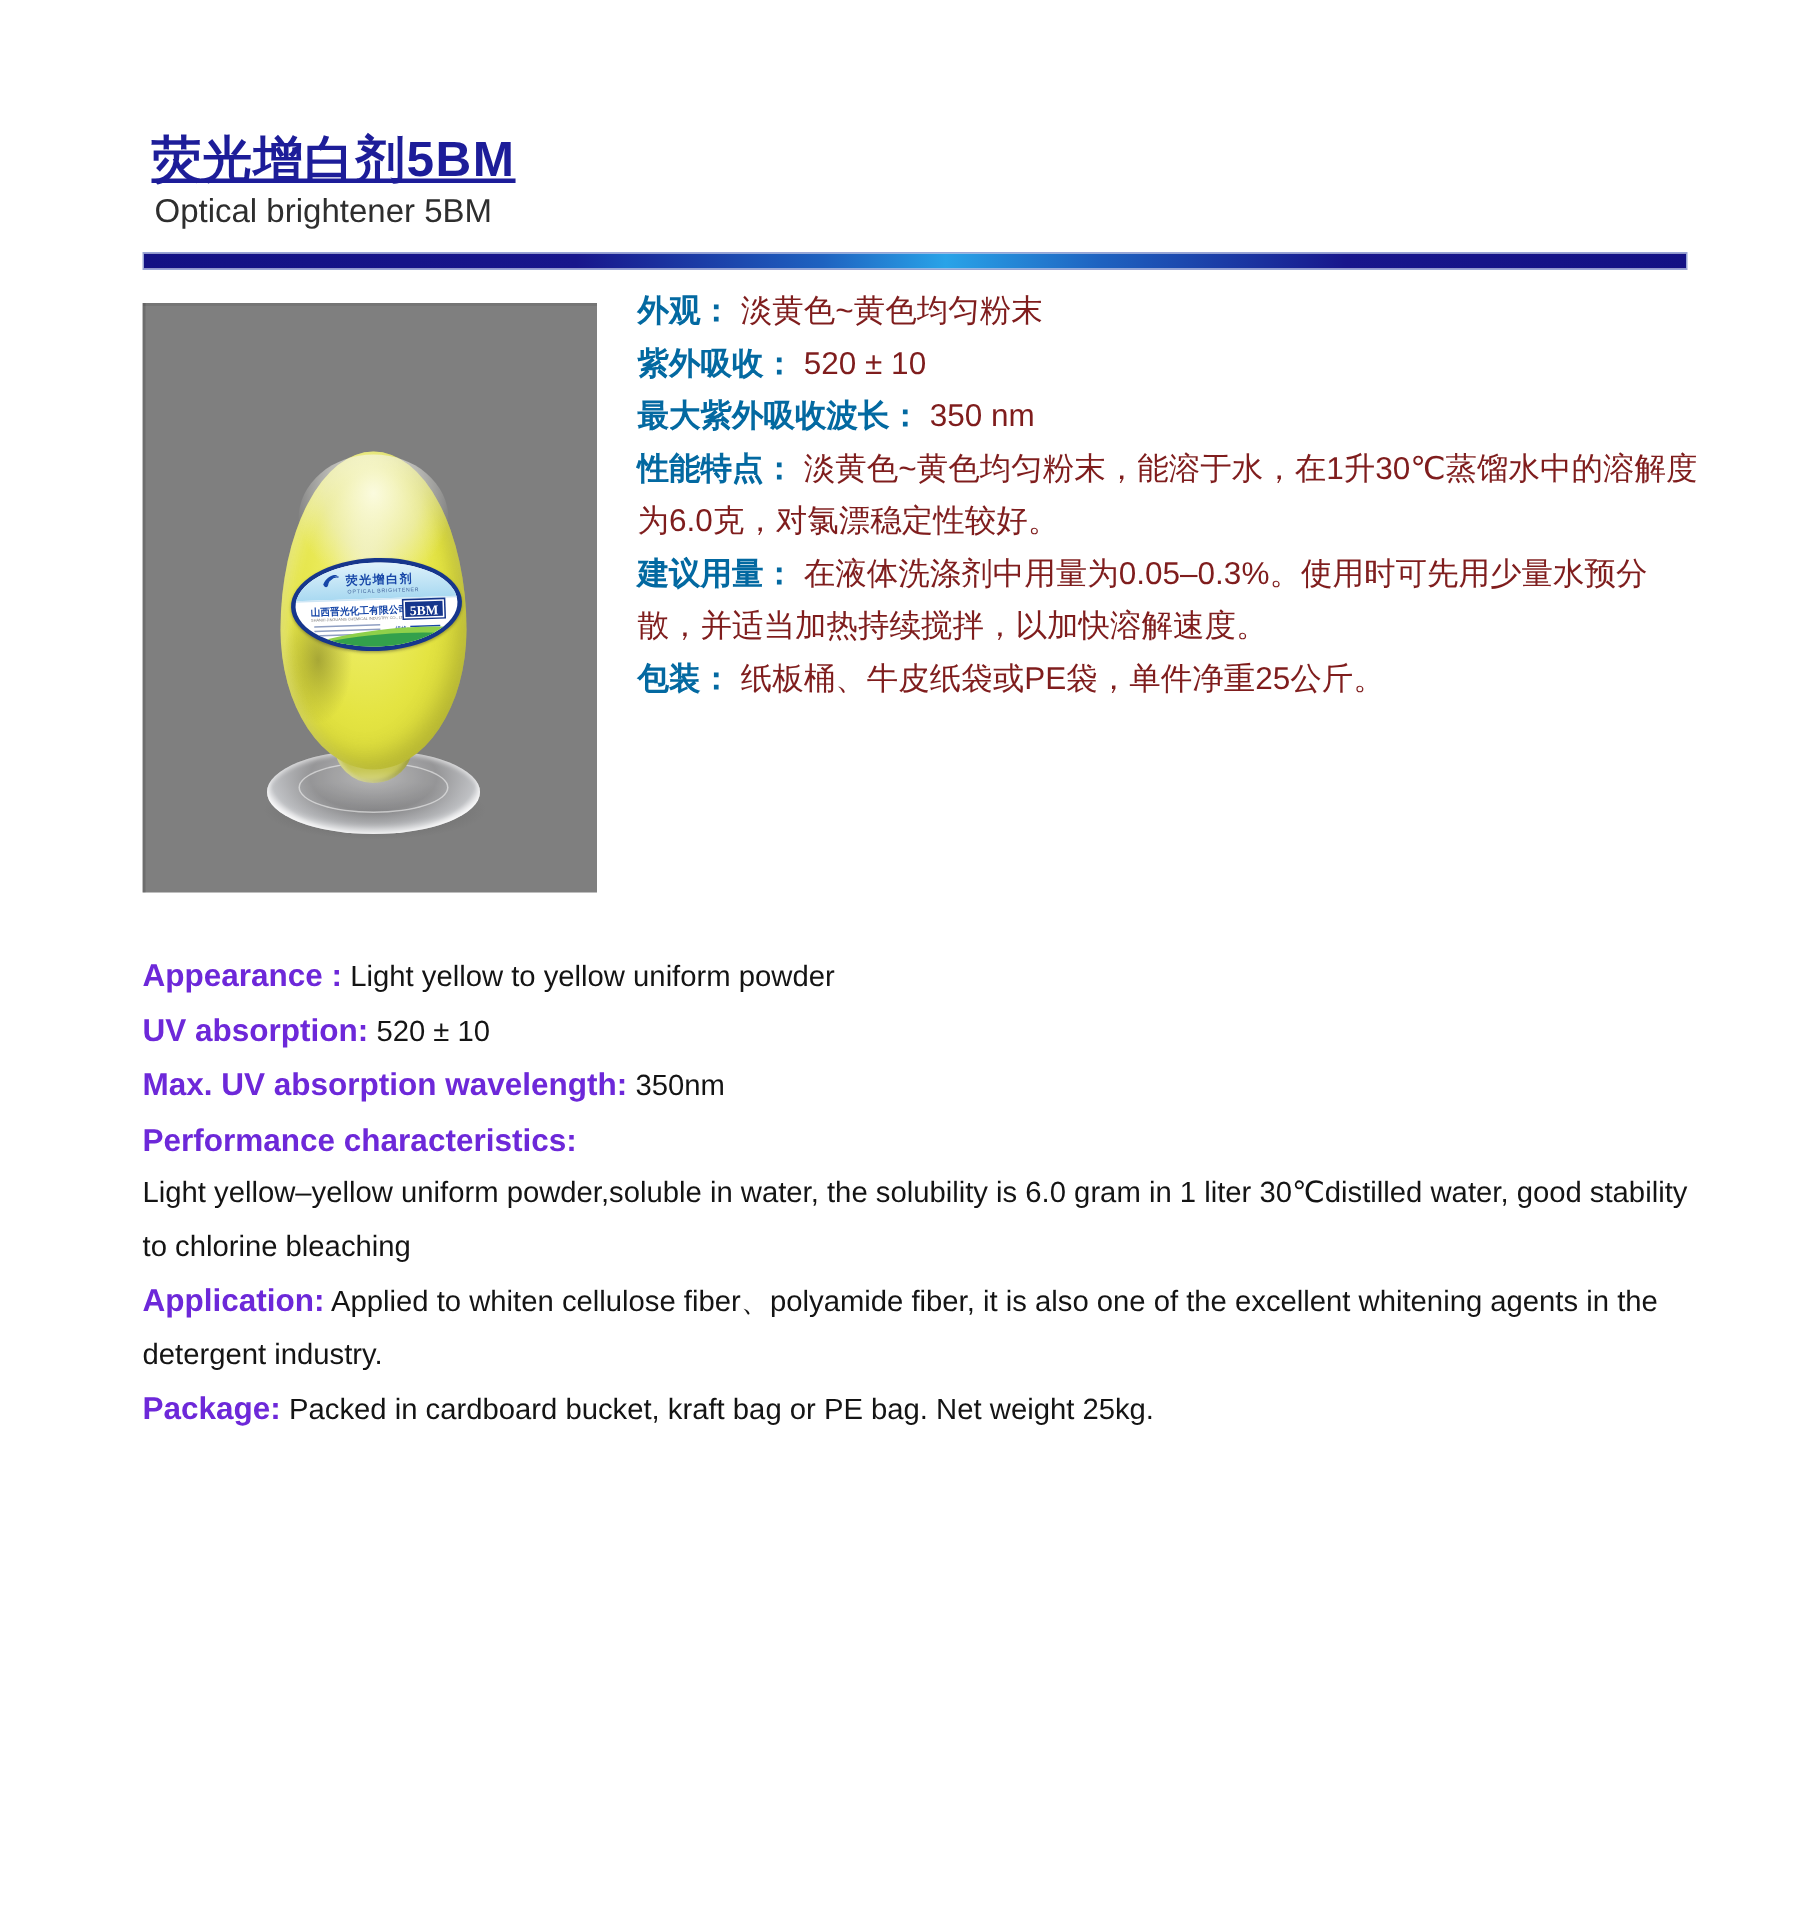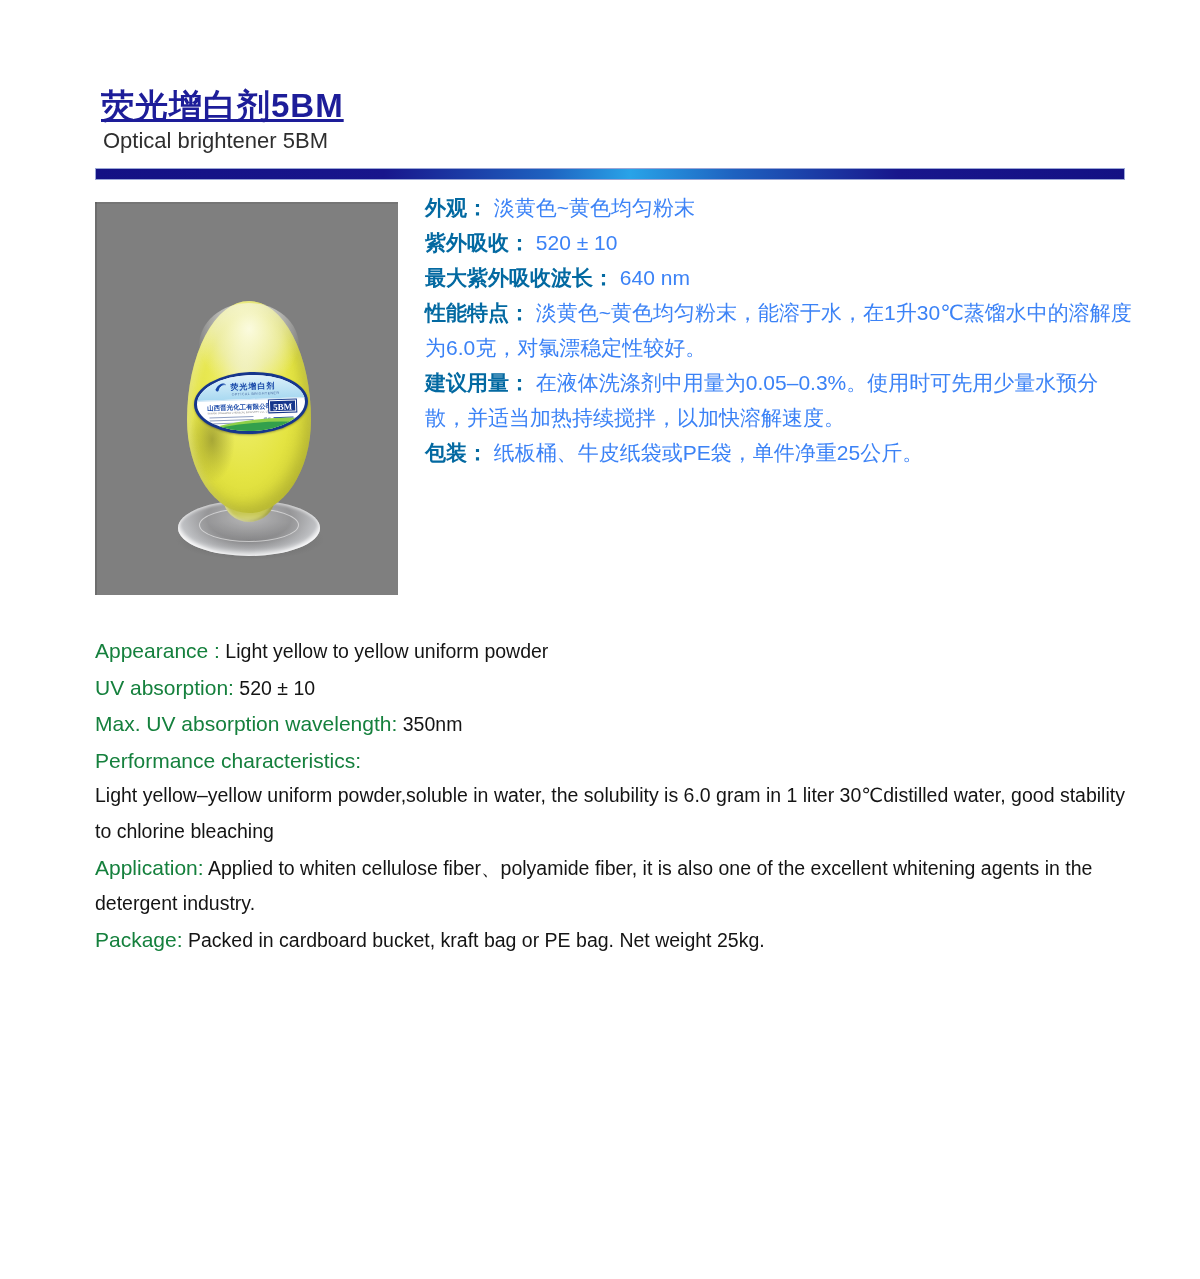"淡黄色~黄色均匀粉末" .zh-text { color: #3b82f6 -> #7f1d1d }
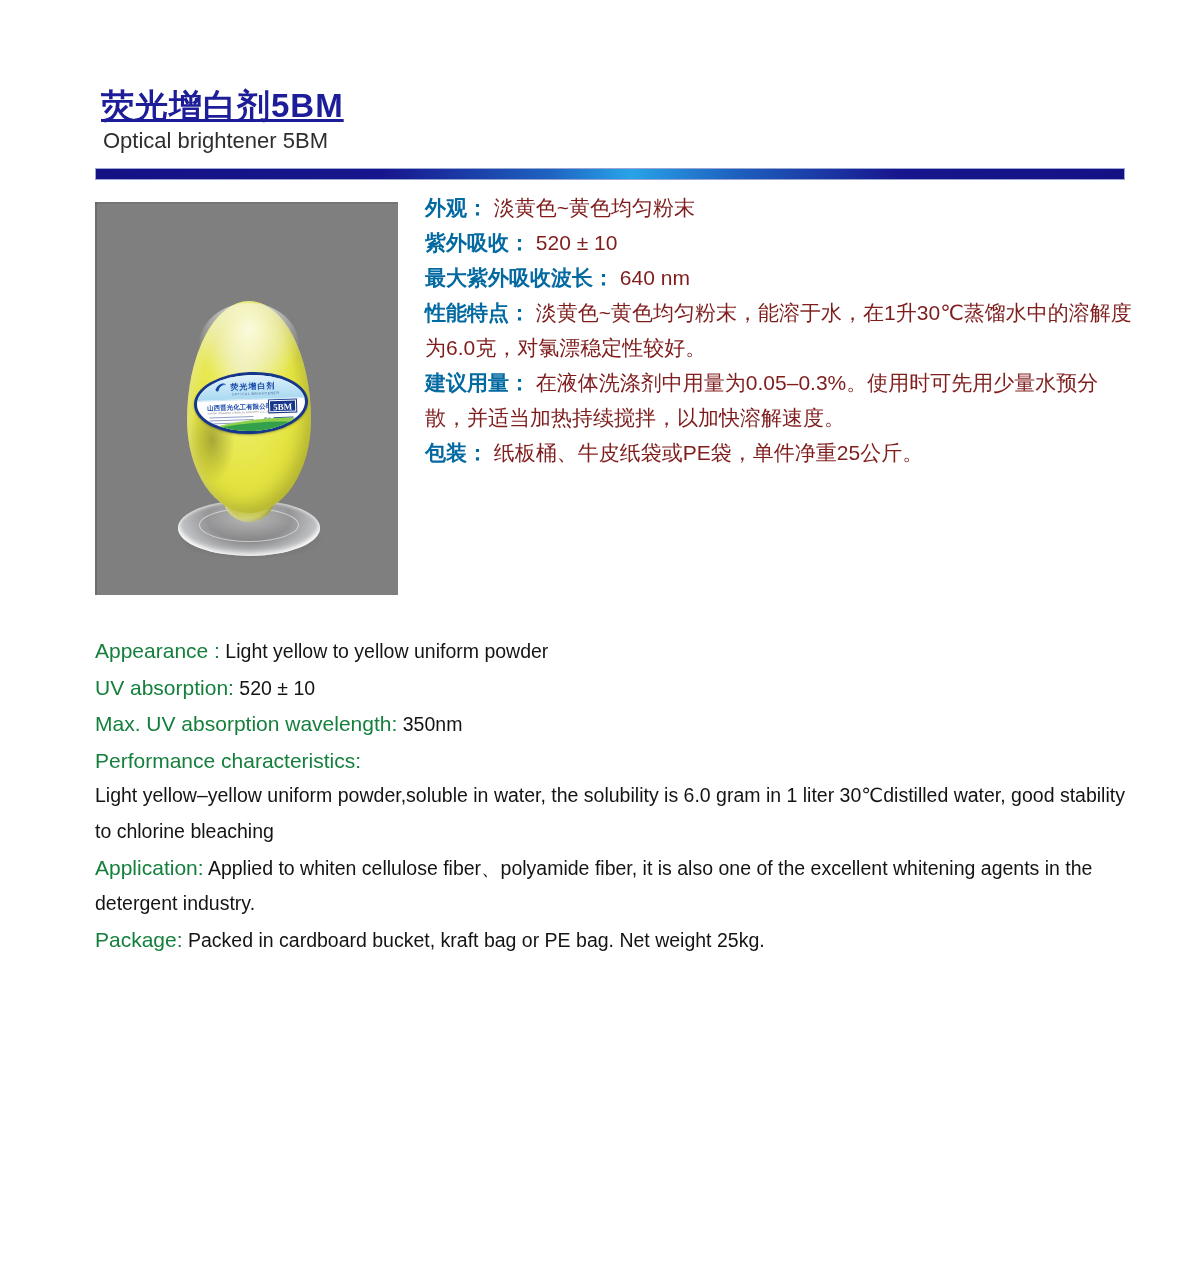"640 nm" span.zh-text { text: 640 -> 350 }
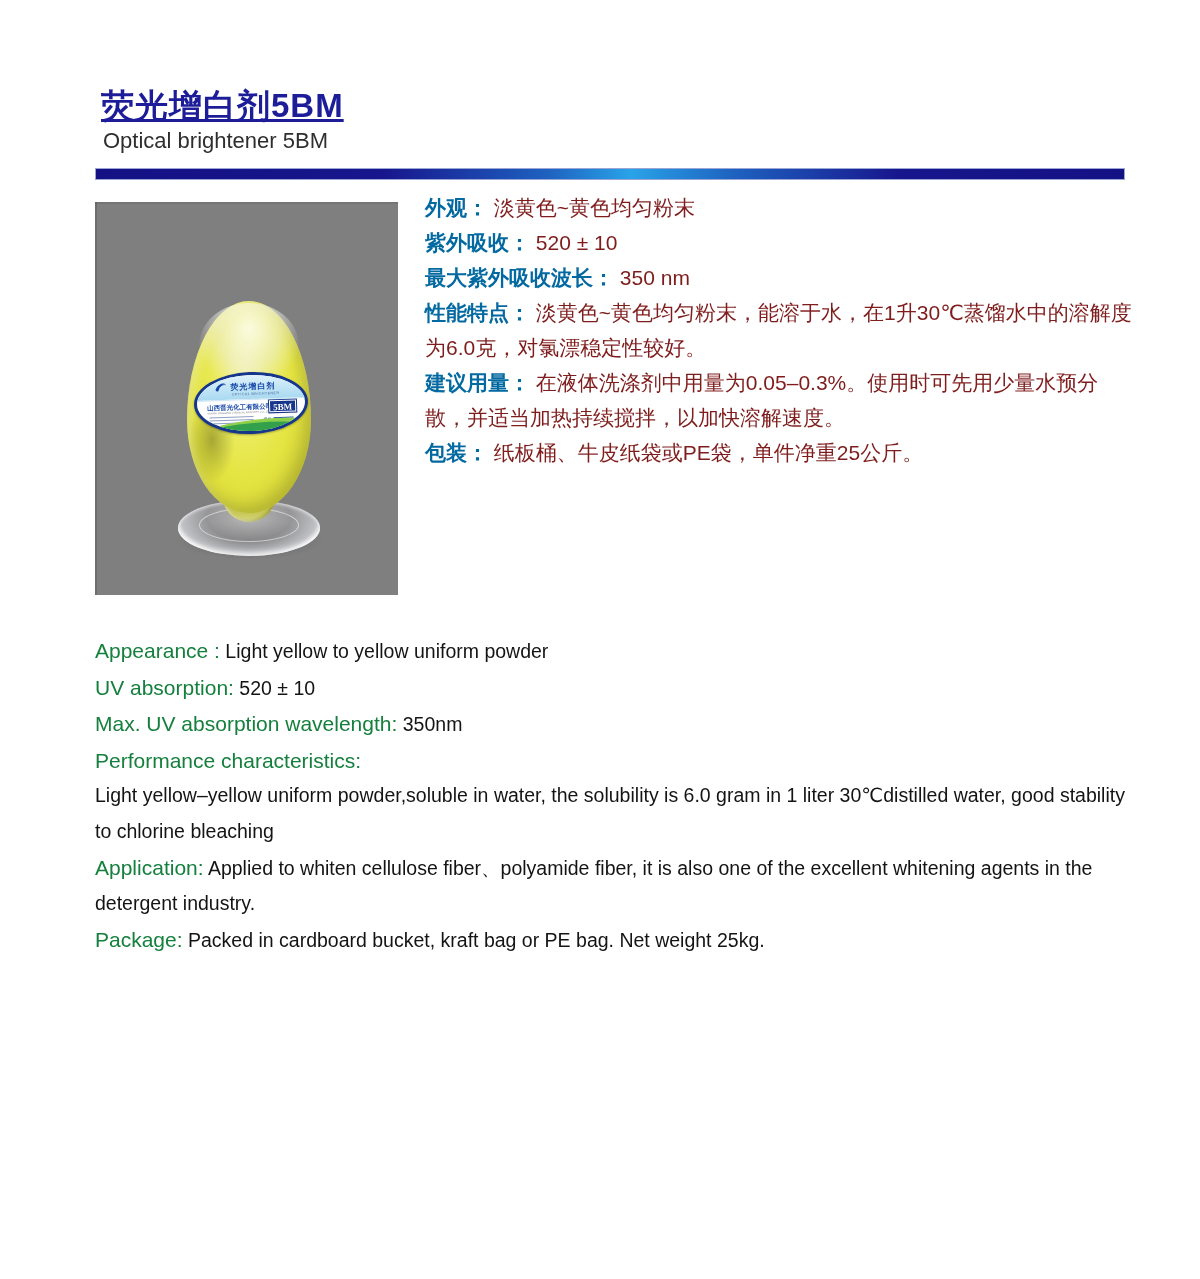"Appearance :" .en-label { color: #15803d -> #6d28d9; font-weight: none -> bold }
